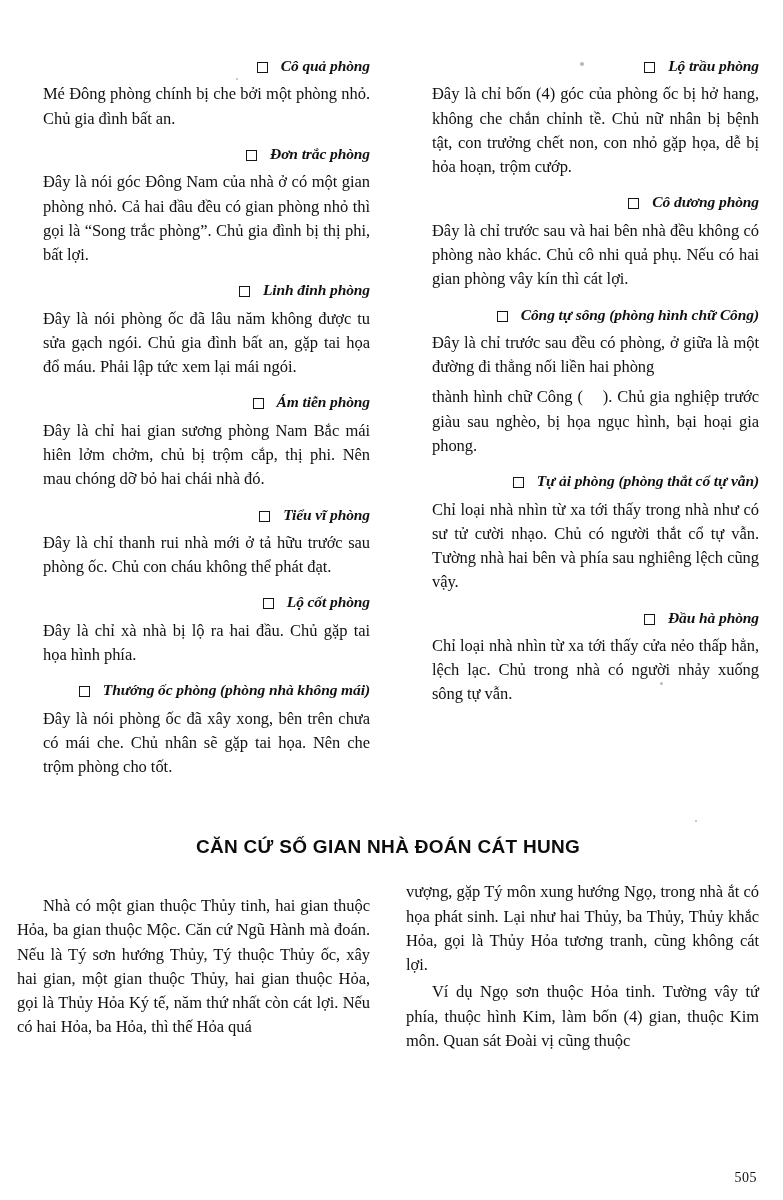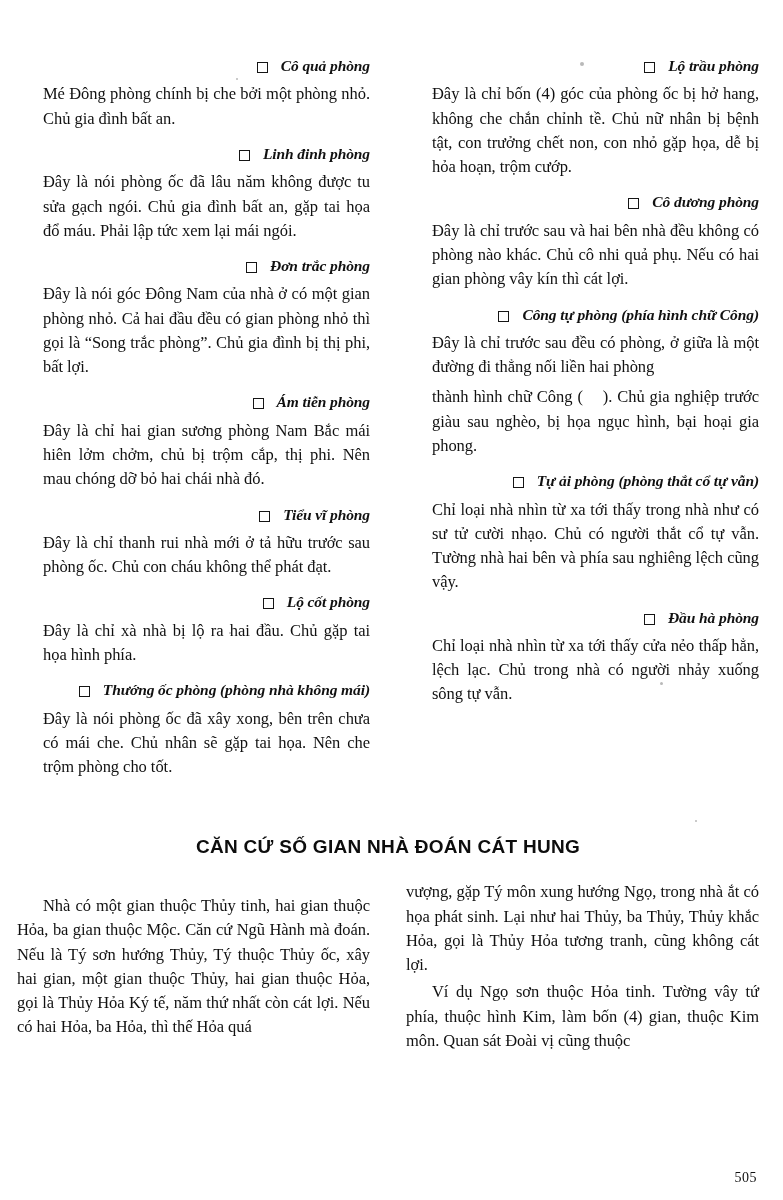"Linh đinh phòng" div.entry { order: before "Đơn trắc phòng" -> after "Đơn trắc phòng" }
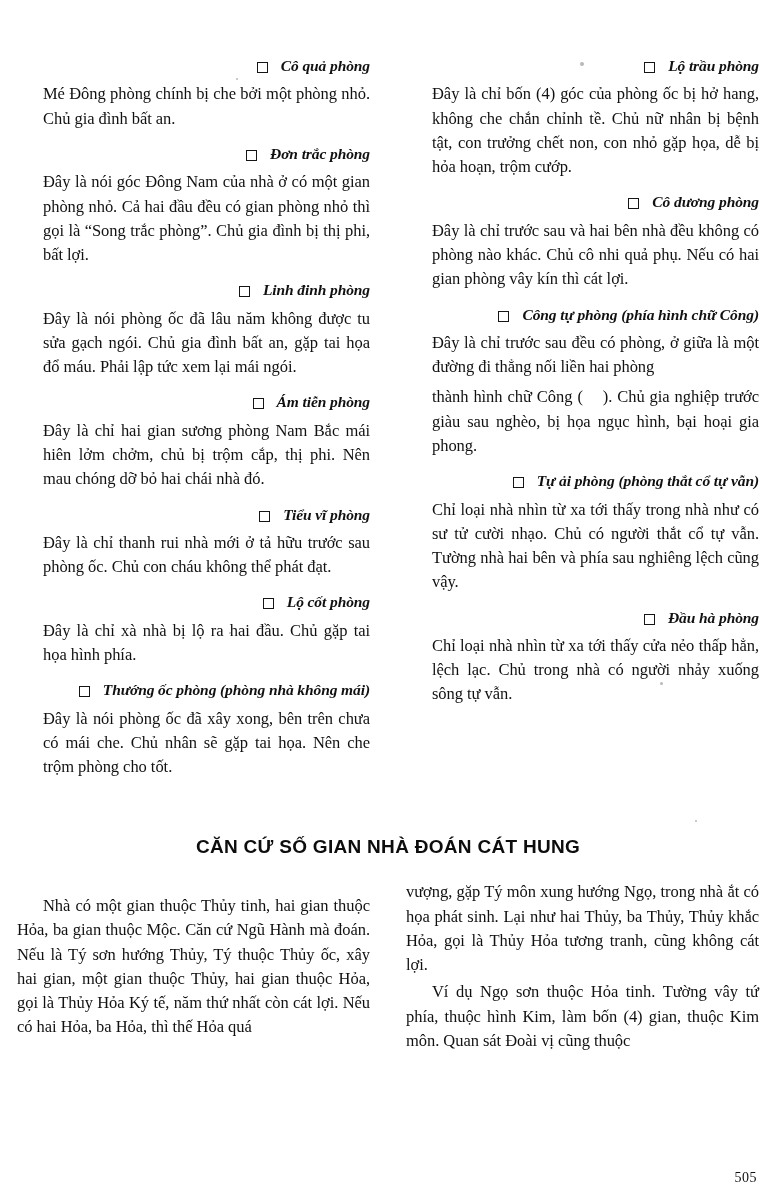"Công tự phòng (phía hình" span.entry-title { text: phòng (phía -> sông (phòng }
